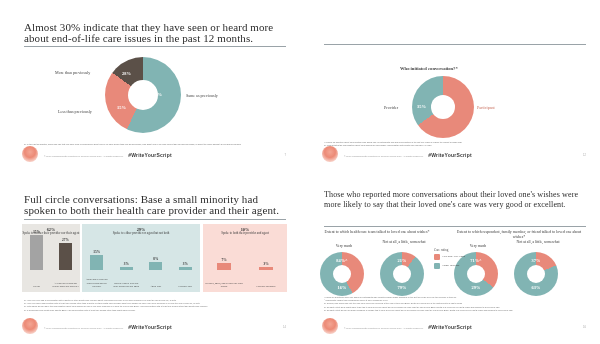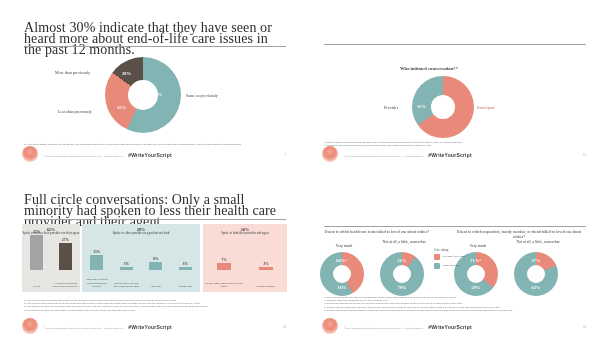"Almost 30% indicate that they" .title { font-size: 14px -> 11px }
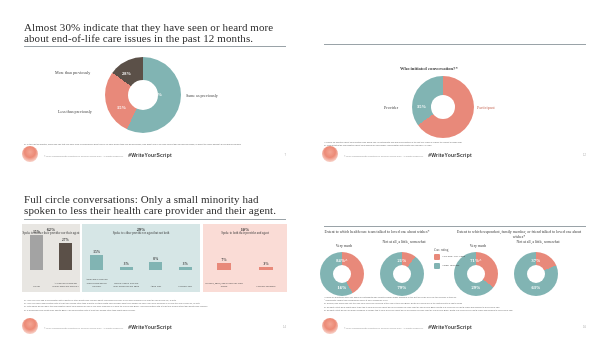"Full circle conversations: Only a" div.title { text: Only a small minority had spoken to less -> Base a small minority had spoken to both }
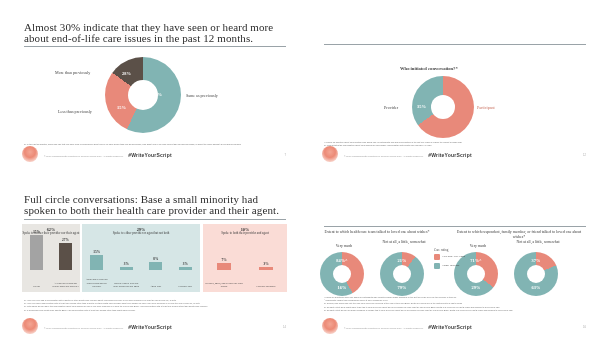"Those who reported more conversations" div.title { html: none -> <div>Those who reported more conversations about their loved one's wishes were more likely to say that their loved one's care was very good or excellent.</div> }
